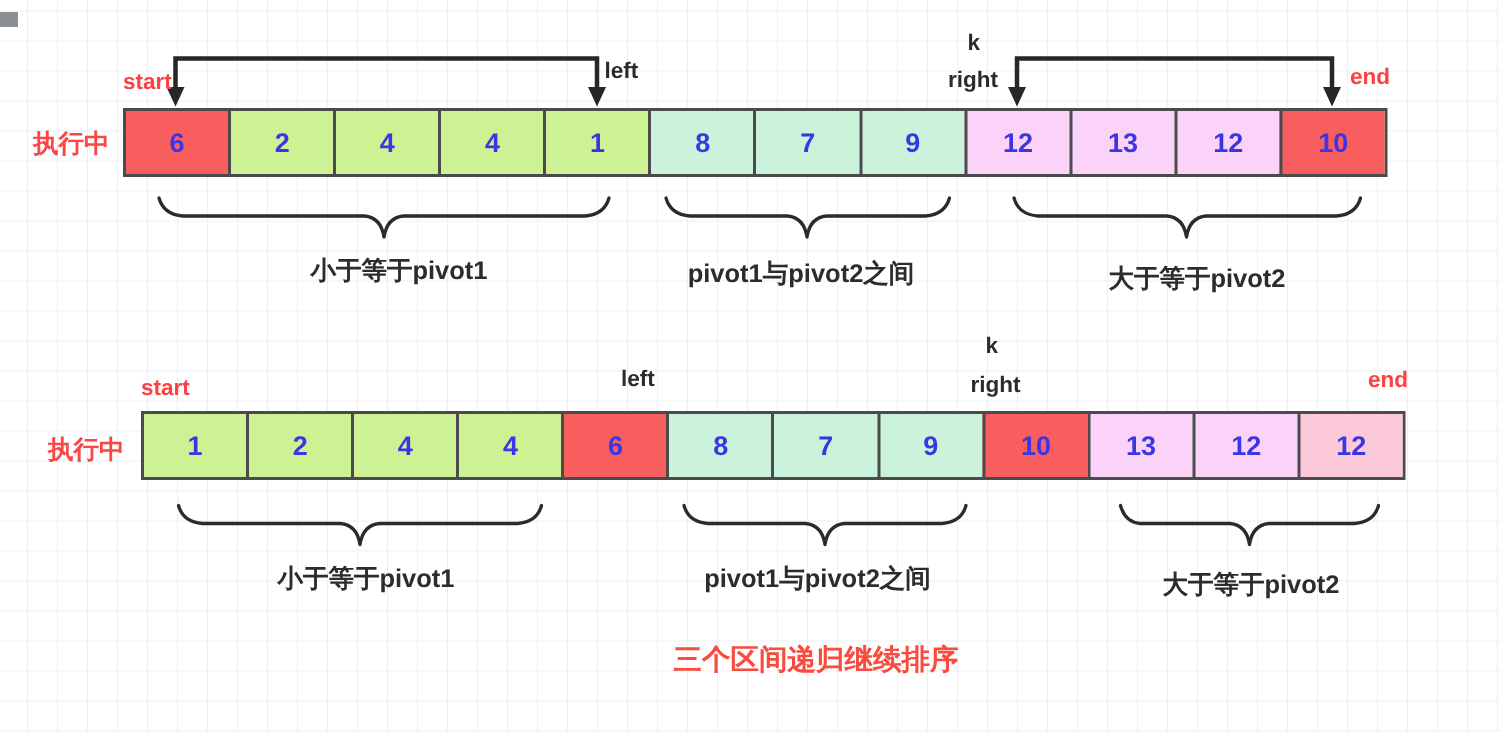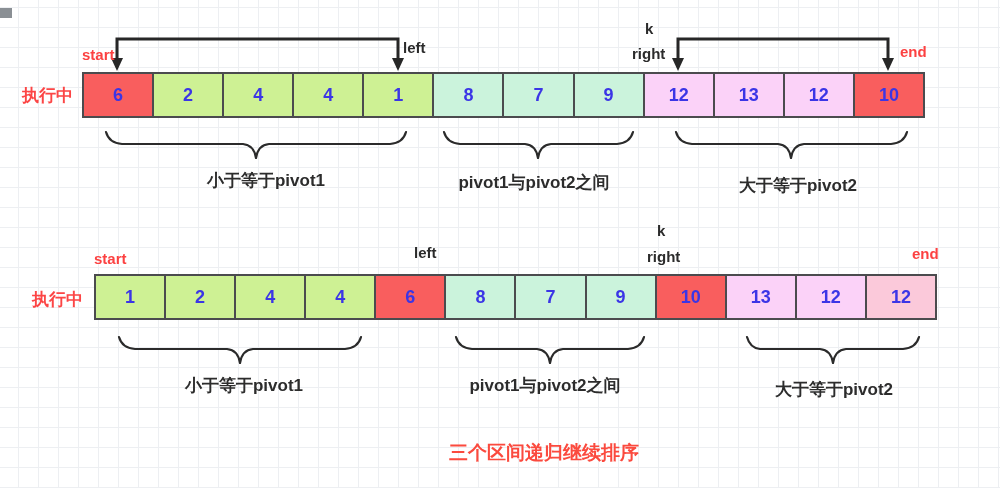"三个区间递归继续排序" div.lbl { top: 443px -> 431px }
